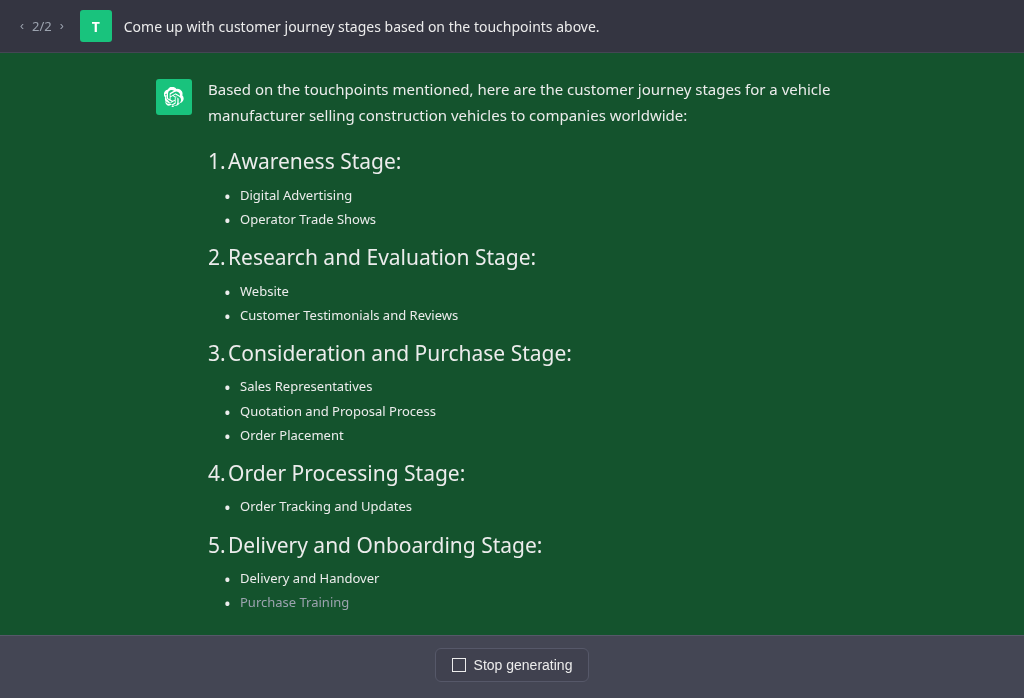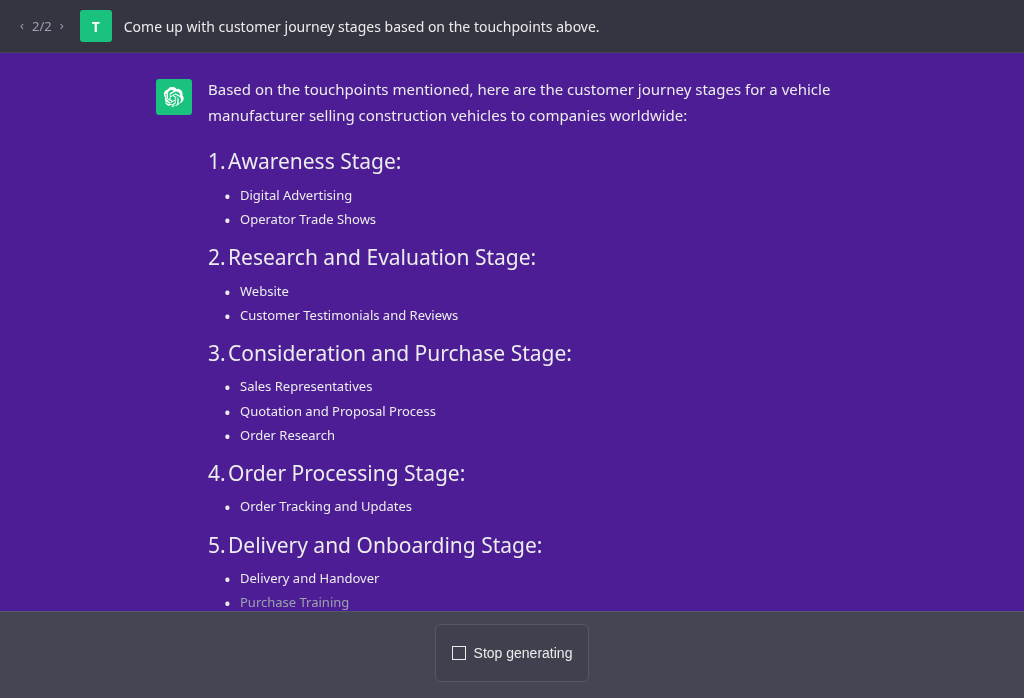"Based on the touchpoints mentioned," .main-content { background-color: #4c1d95 -> #14532d }
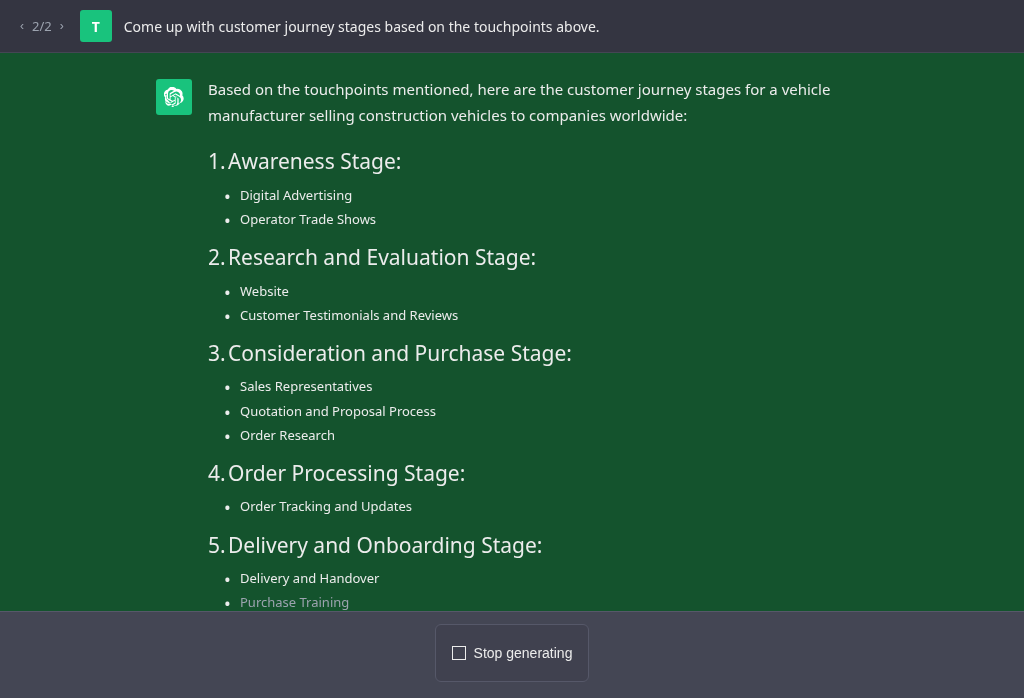"Order Research" li { text: Research -> Placement }
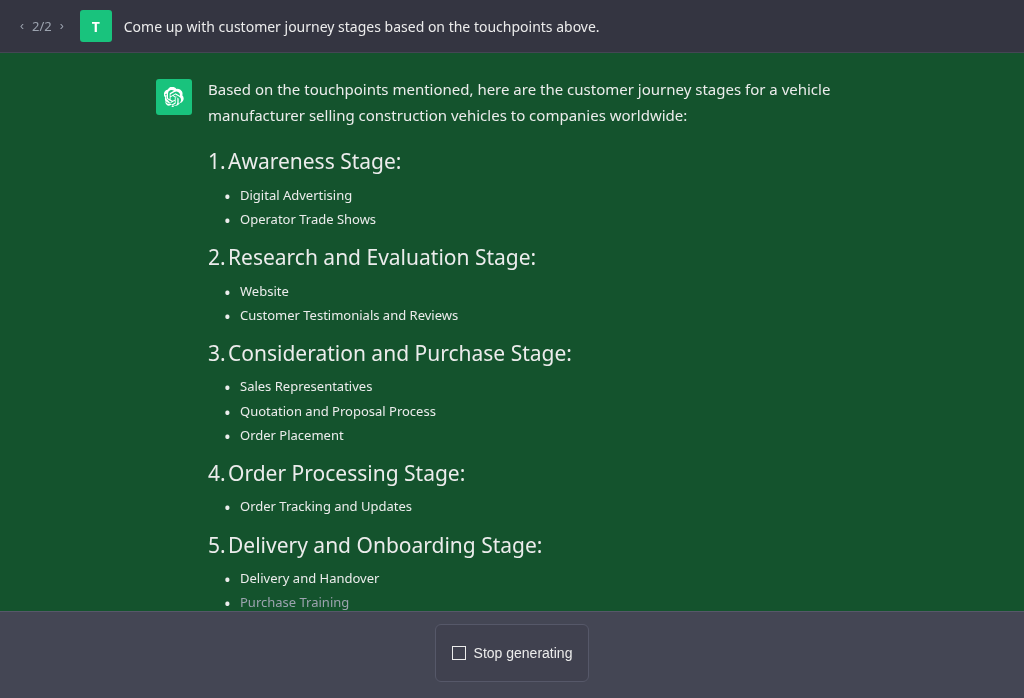"Stop generating" .stop-button { padding: 20px 16px -> 8px 16px }
